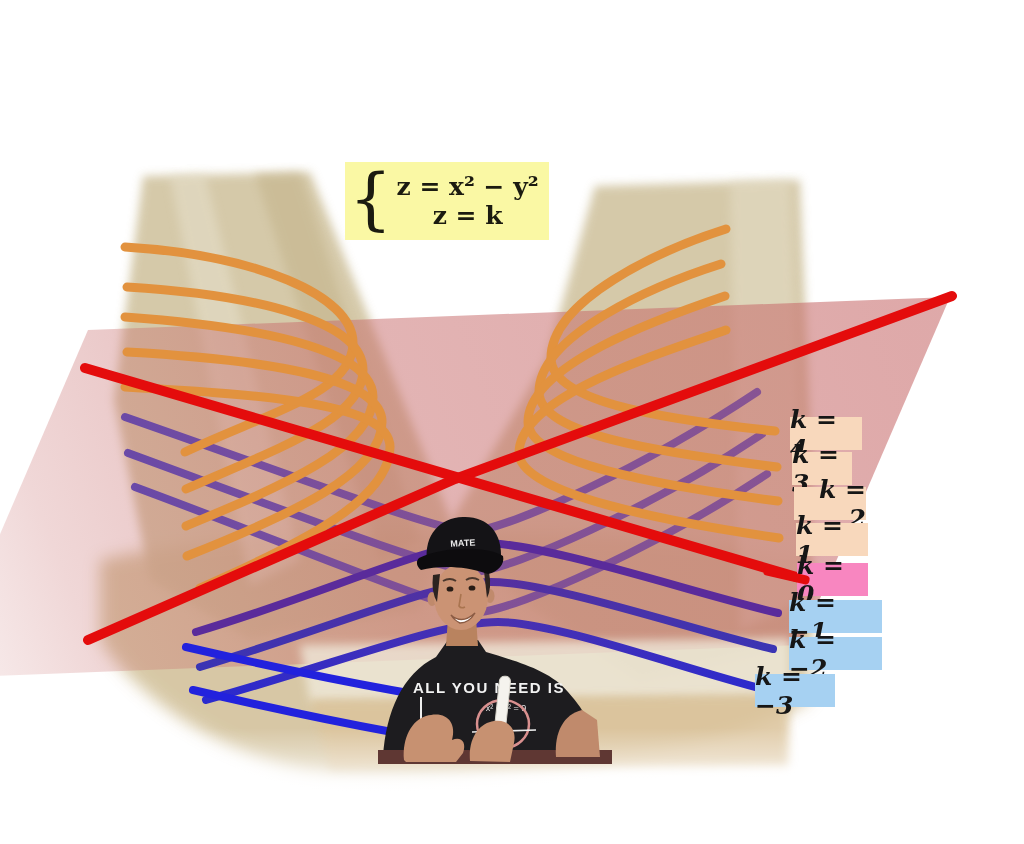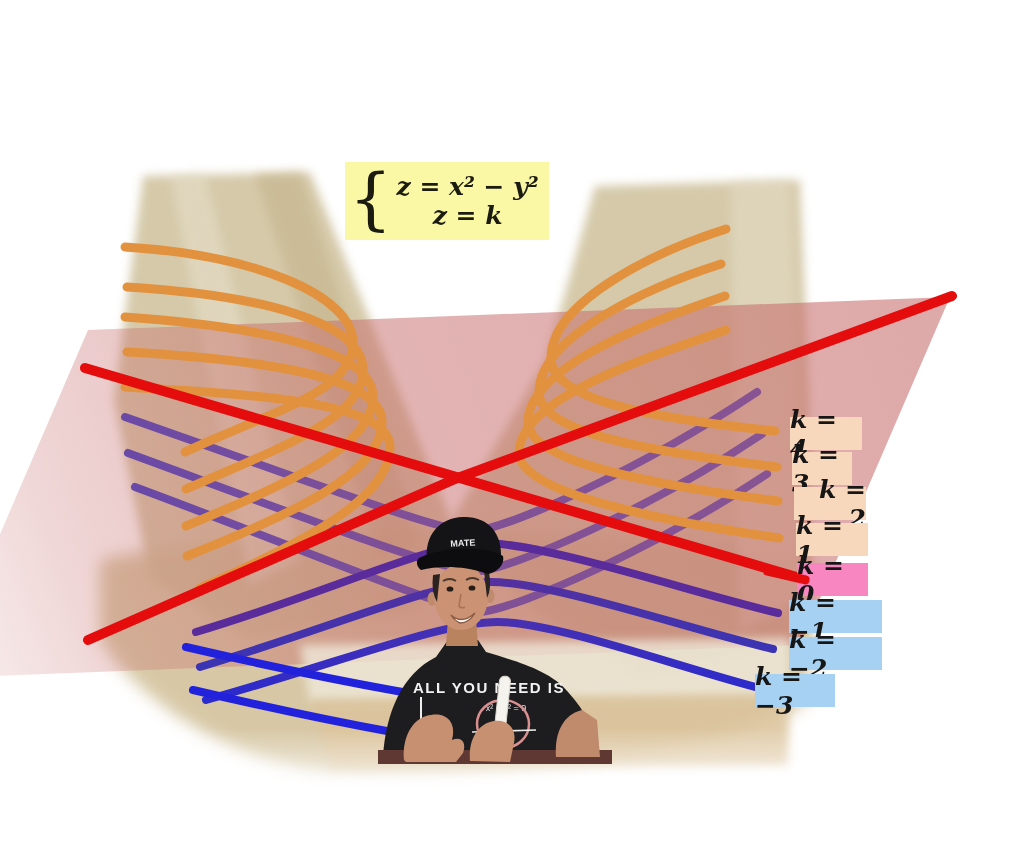"z = x² − y²" .eq-lines { font-style: italic -> none }
